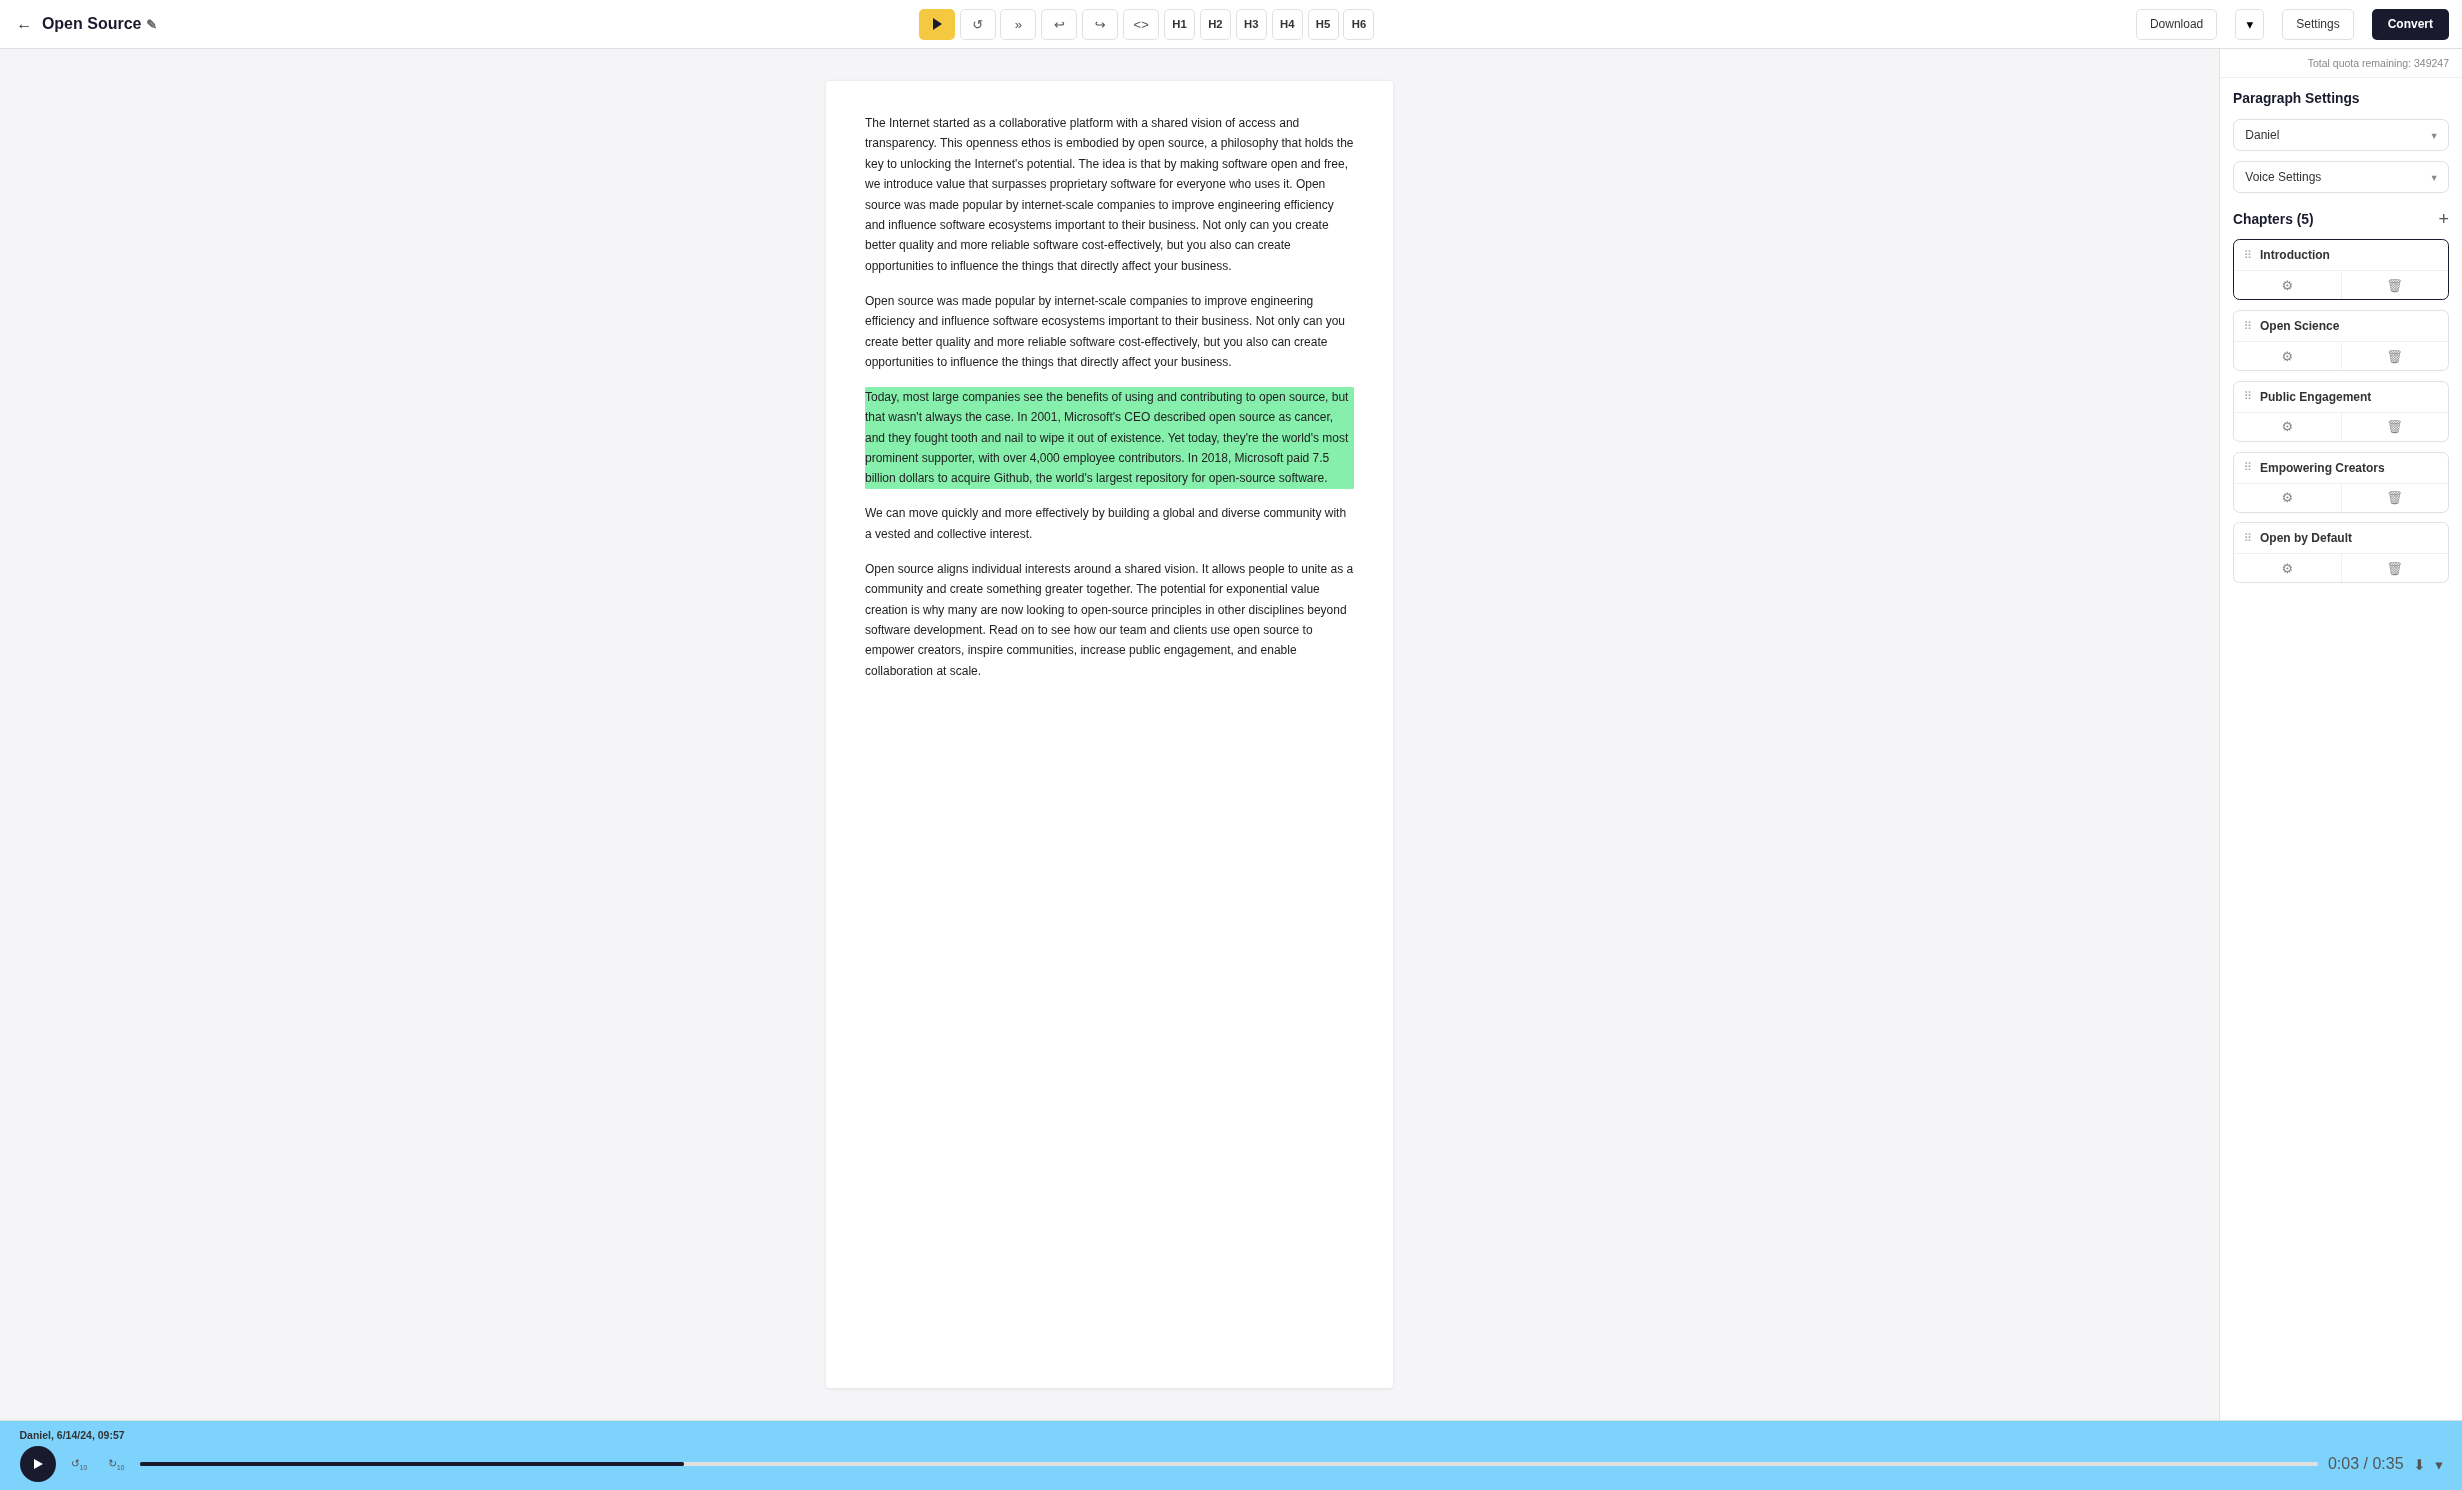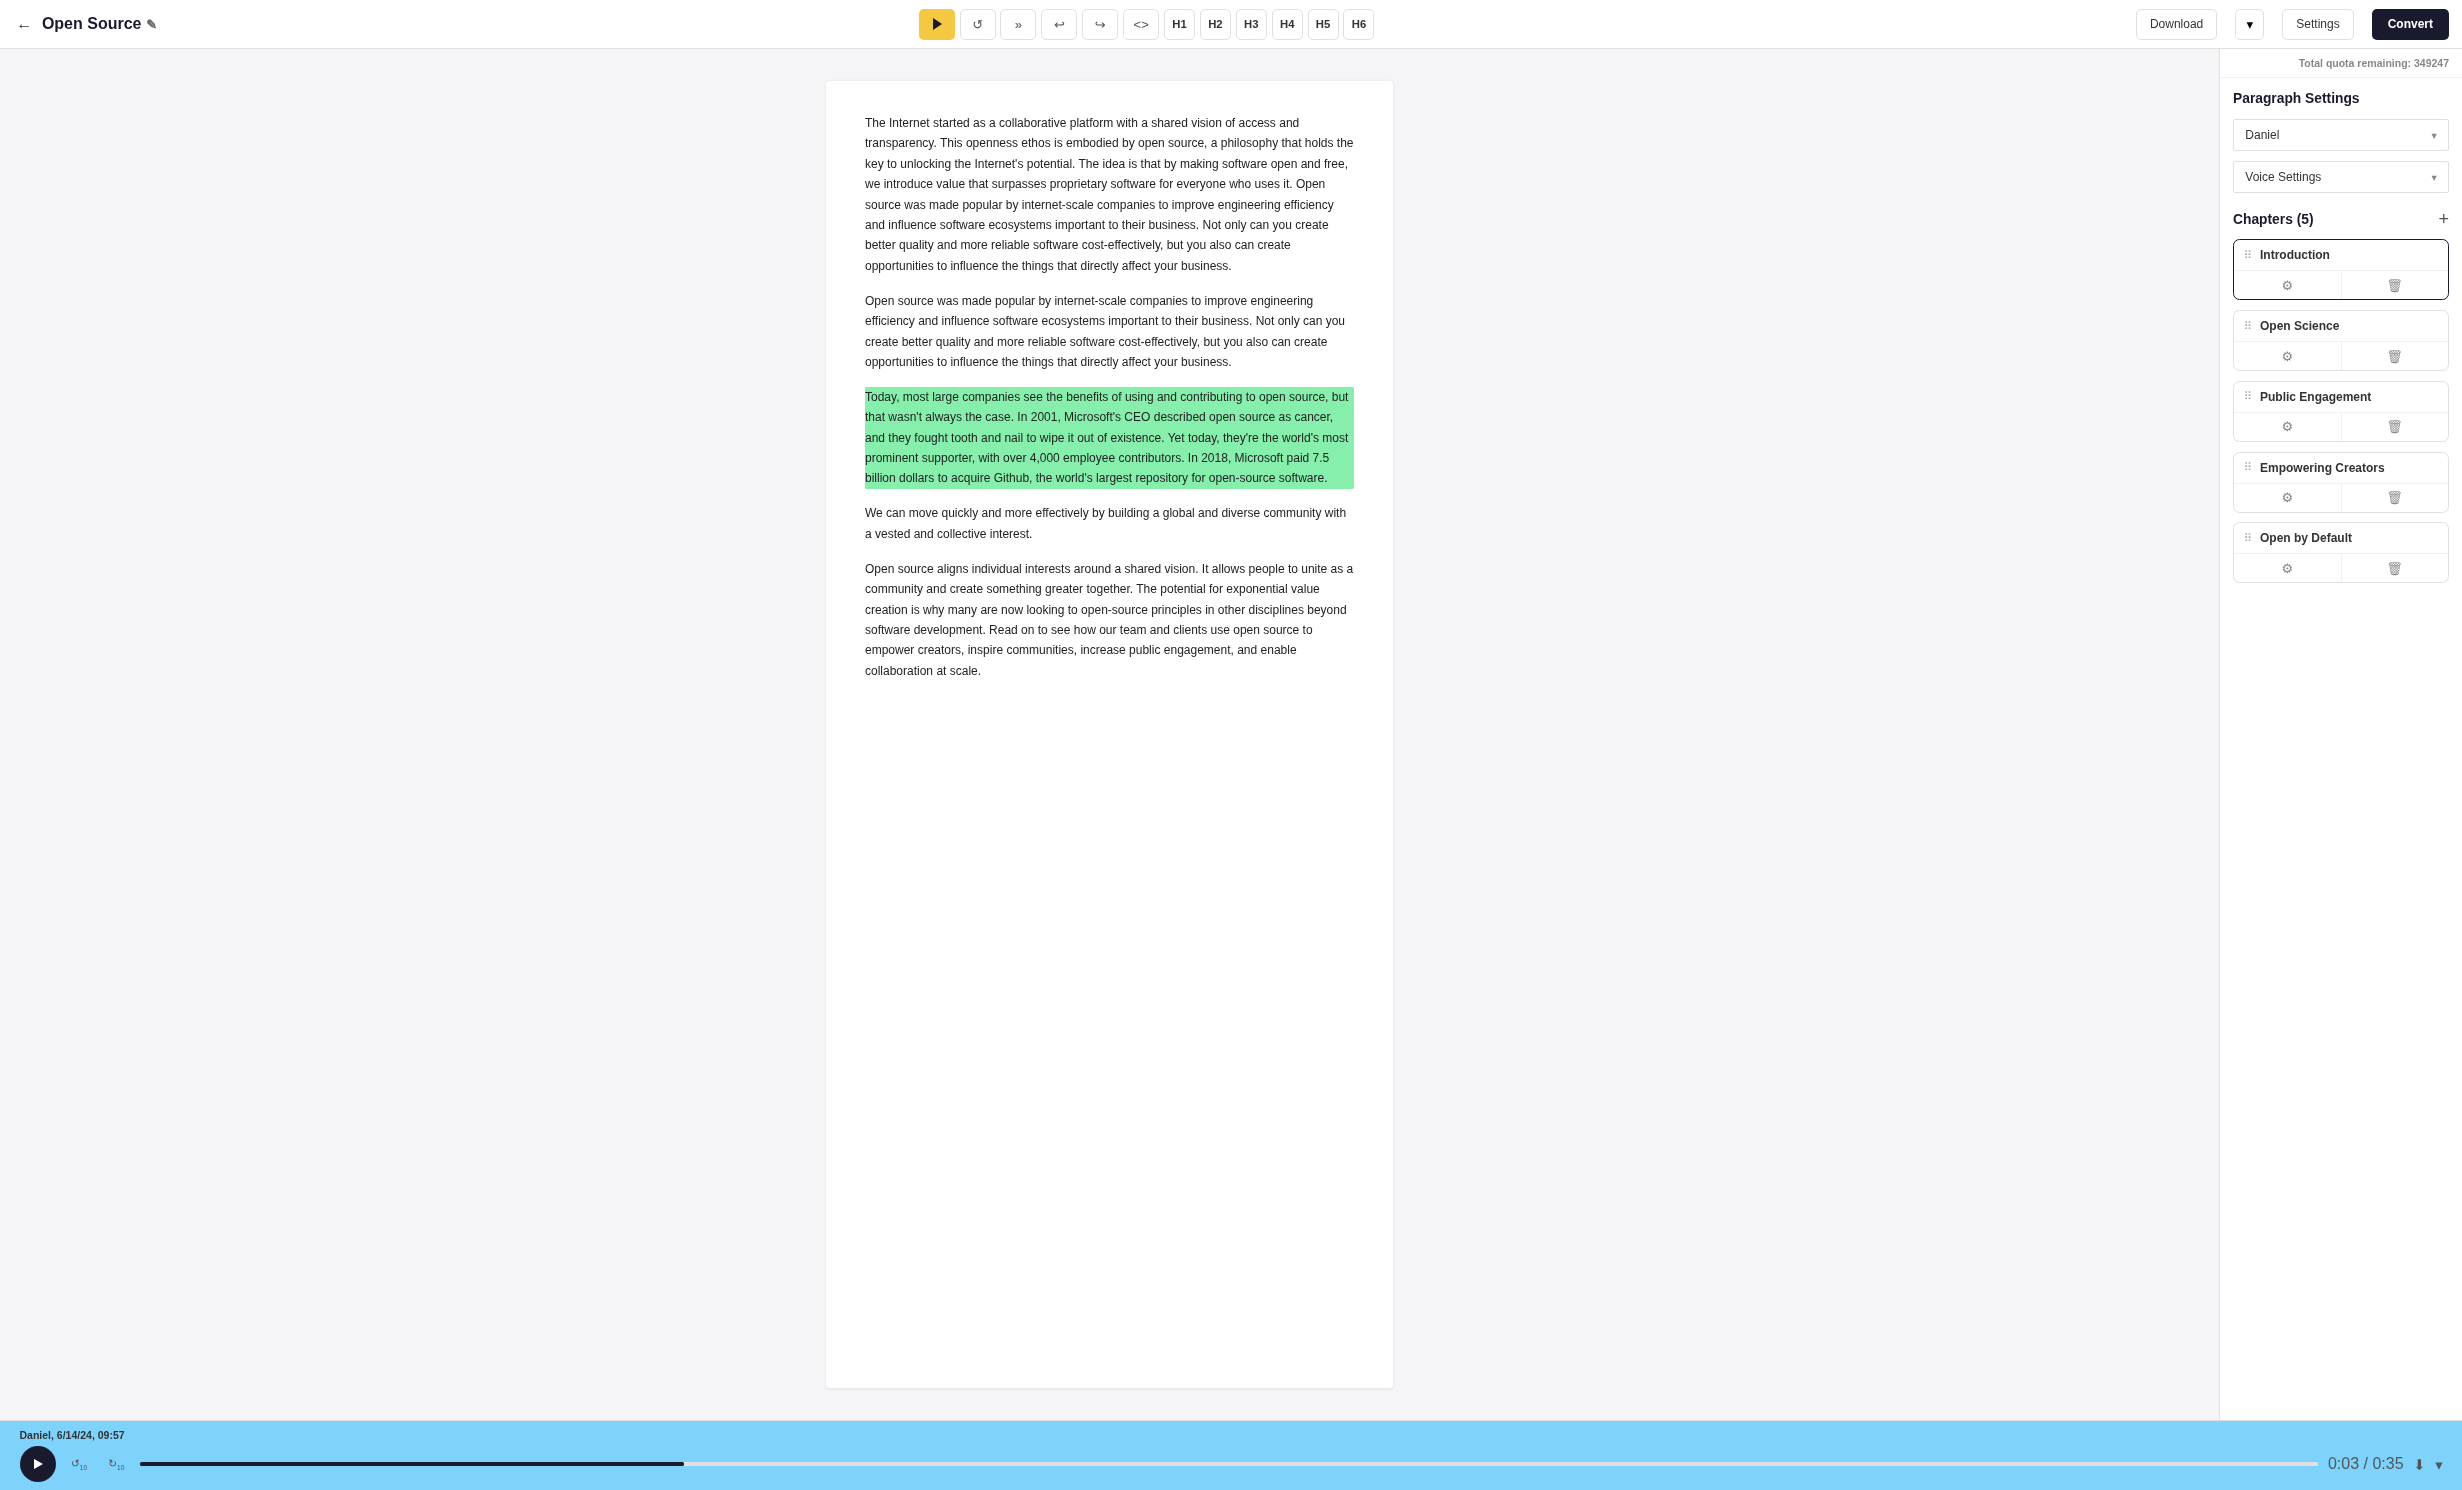"Total quota remaining: 349247" .quota-bar { font-weight: bold -> none }
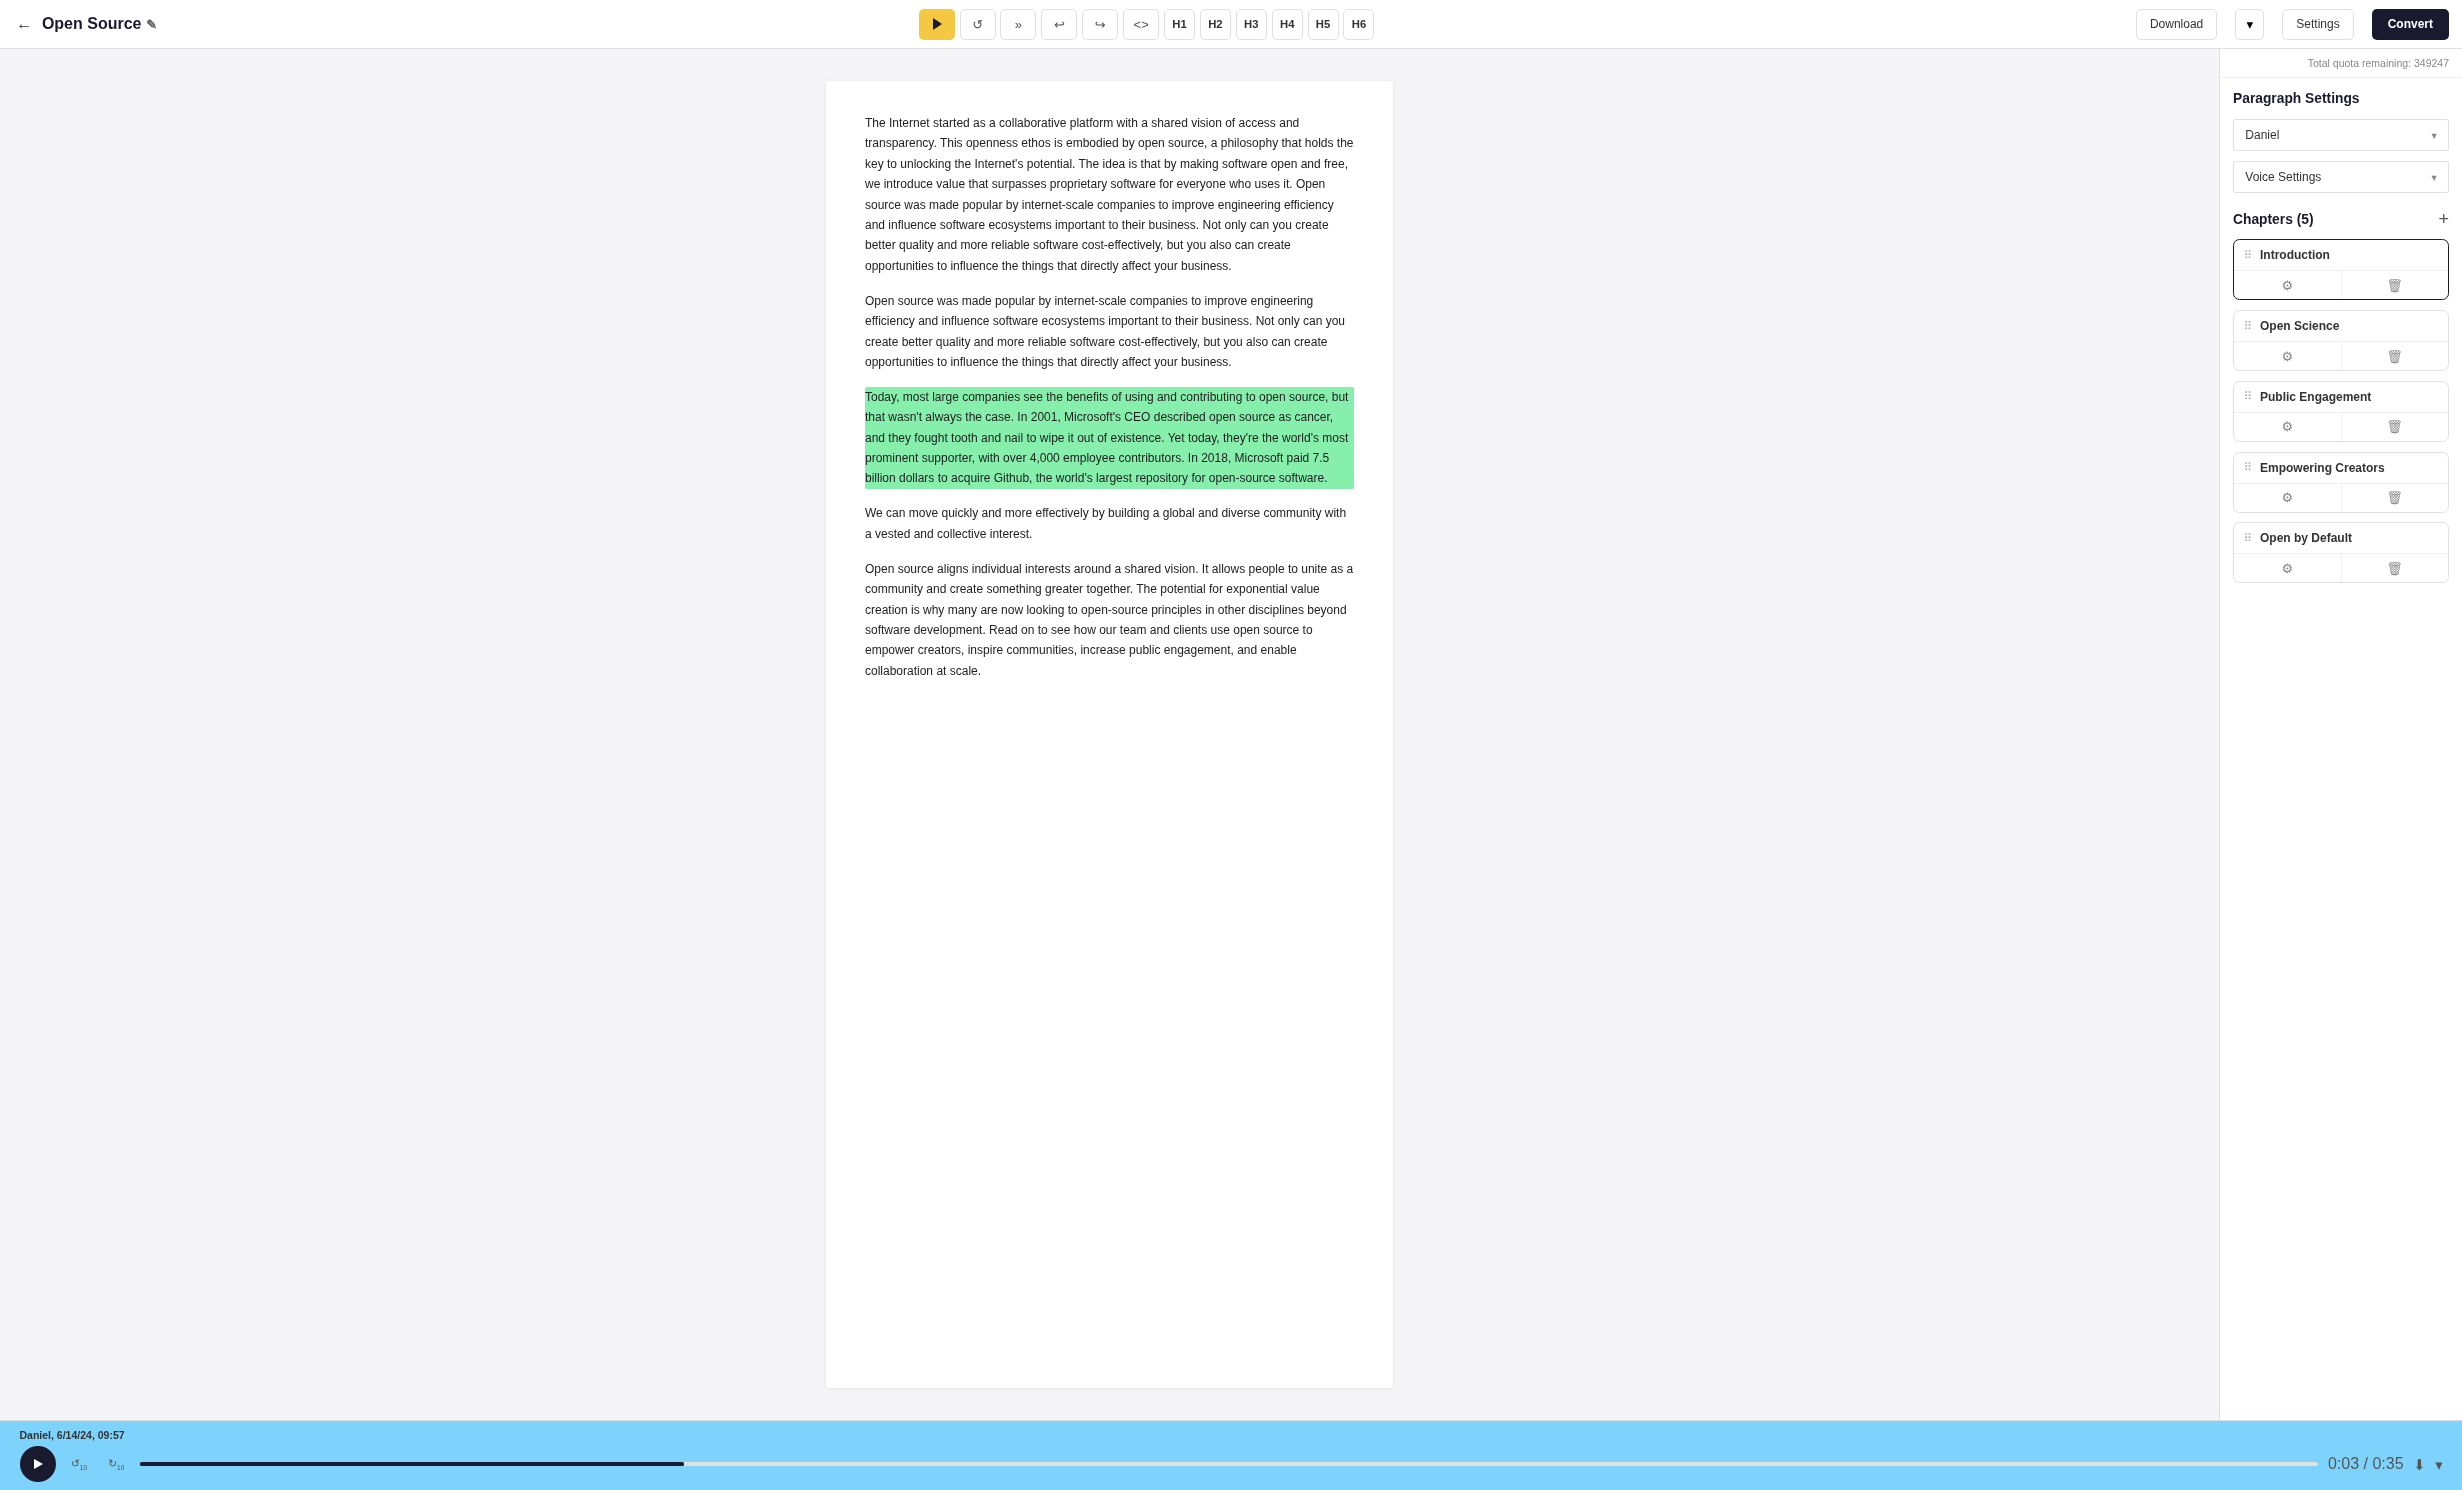"Daniel" .dropdown-field { border-radius: 2px -> 7px }
